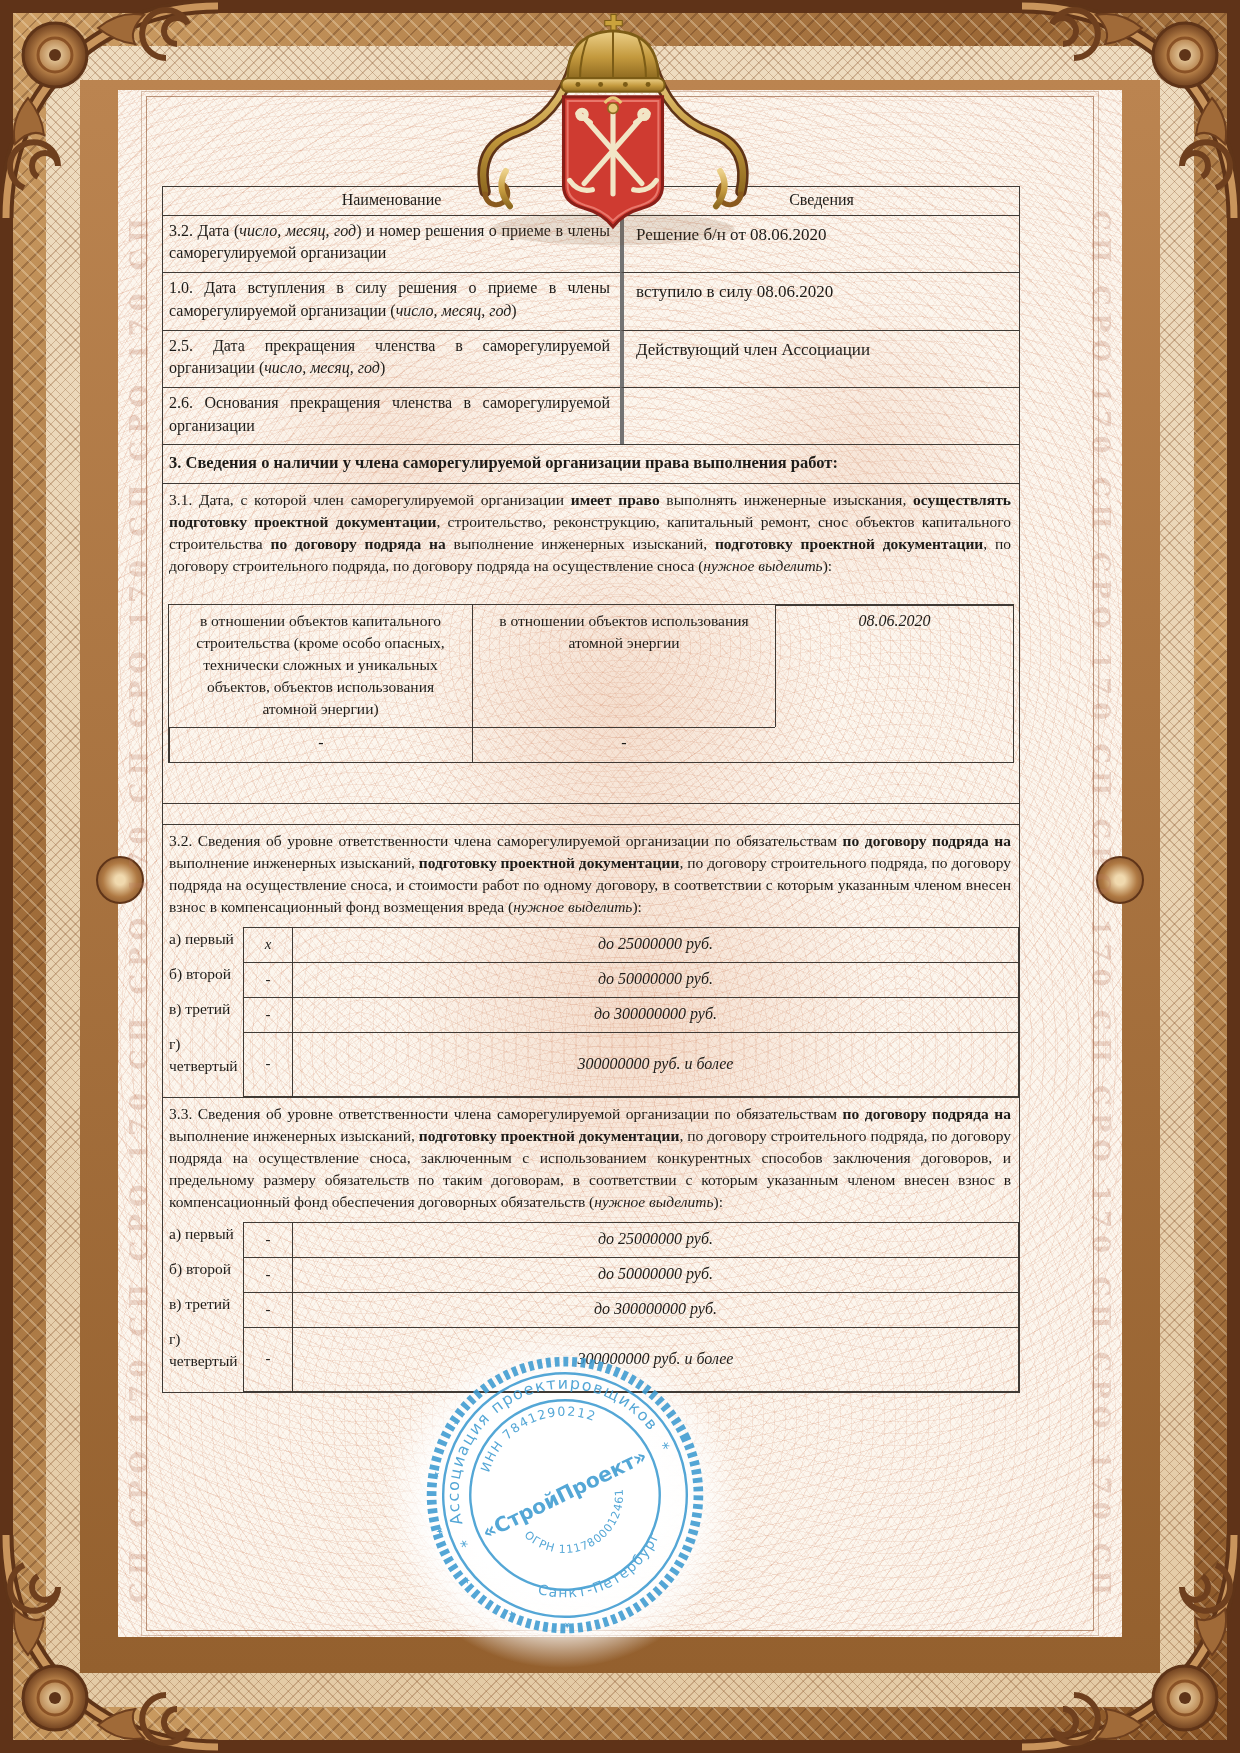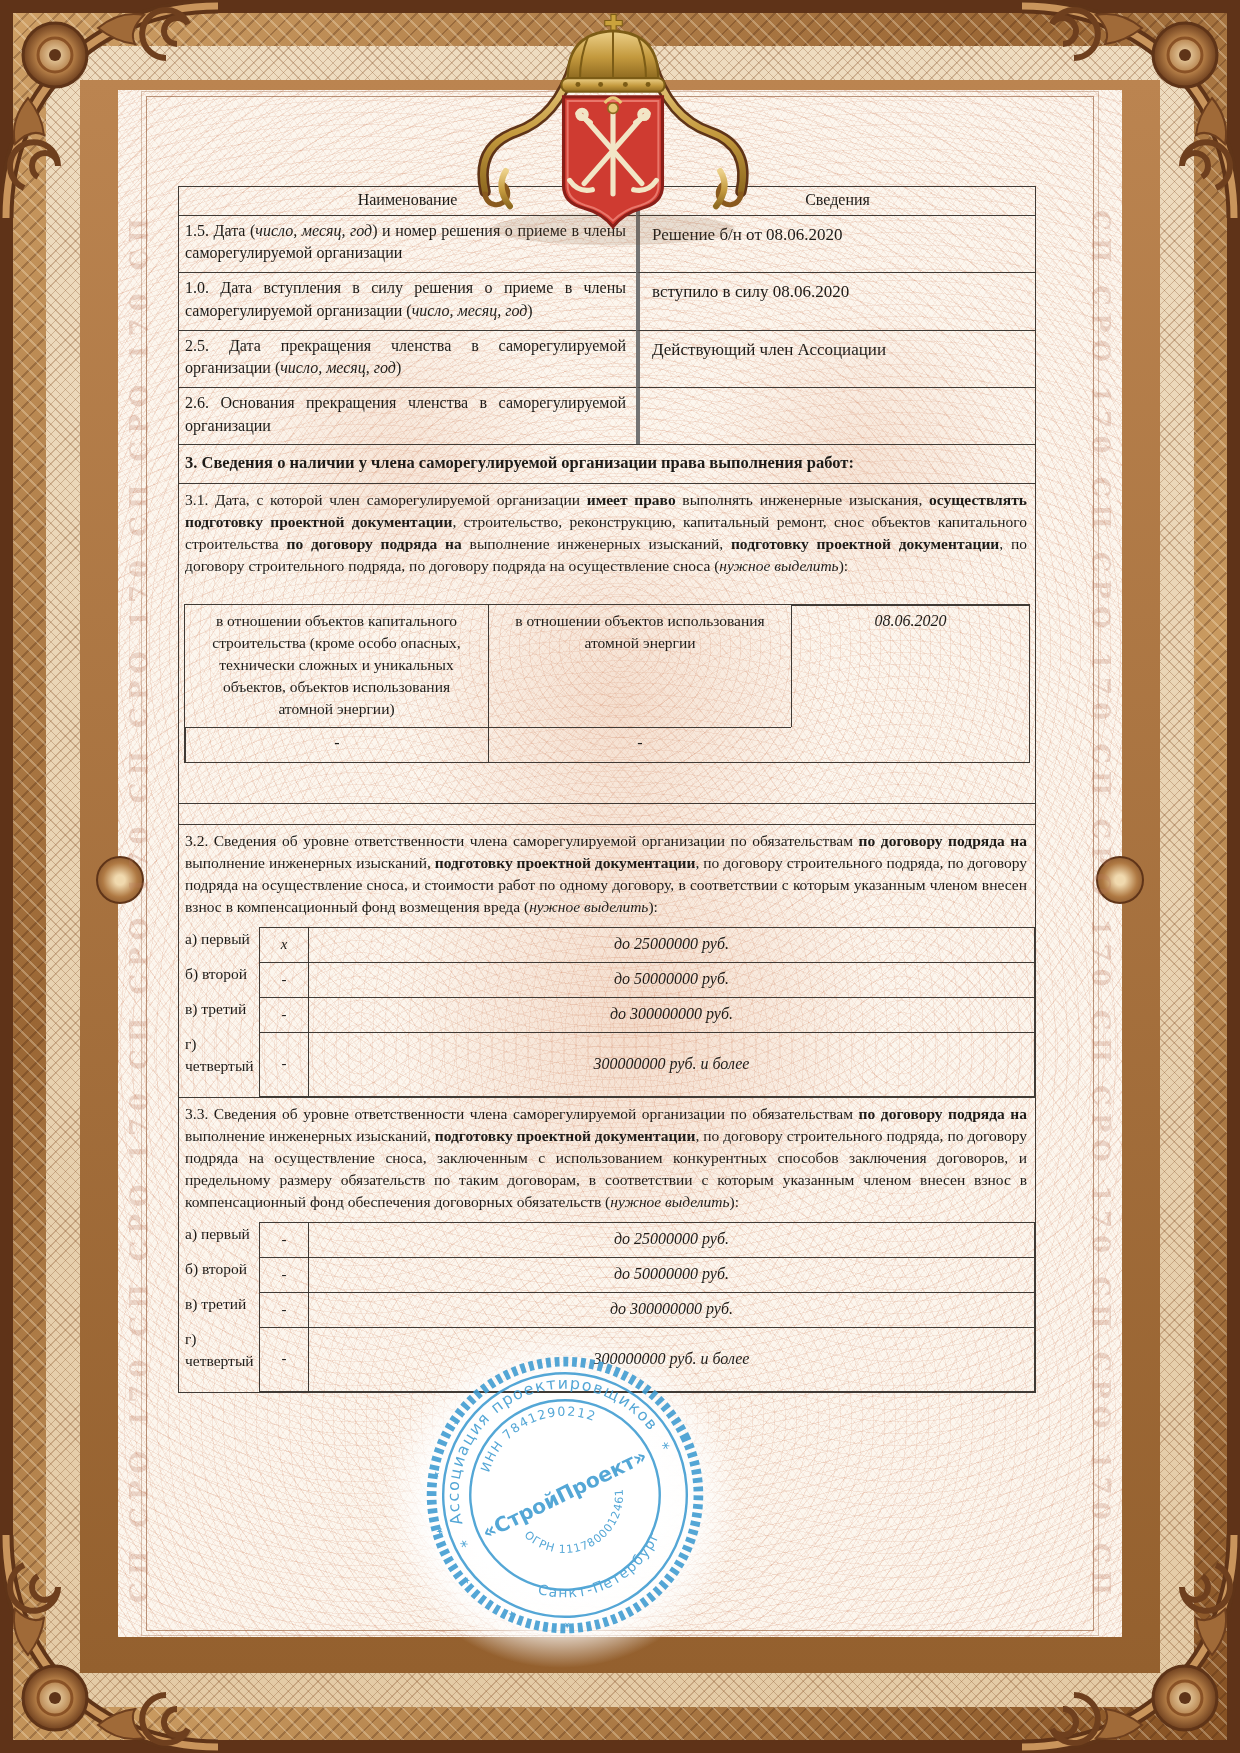"Наименование" .content { left: 178px -> 162px }
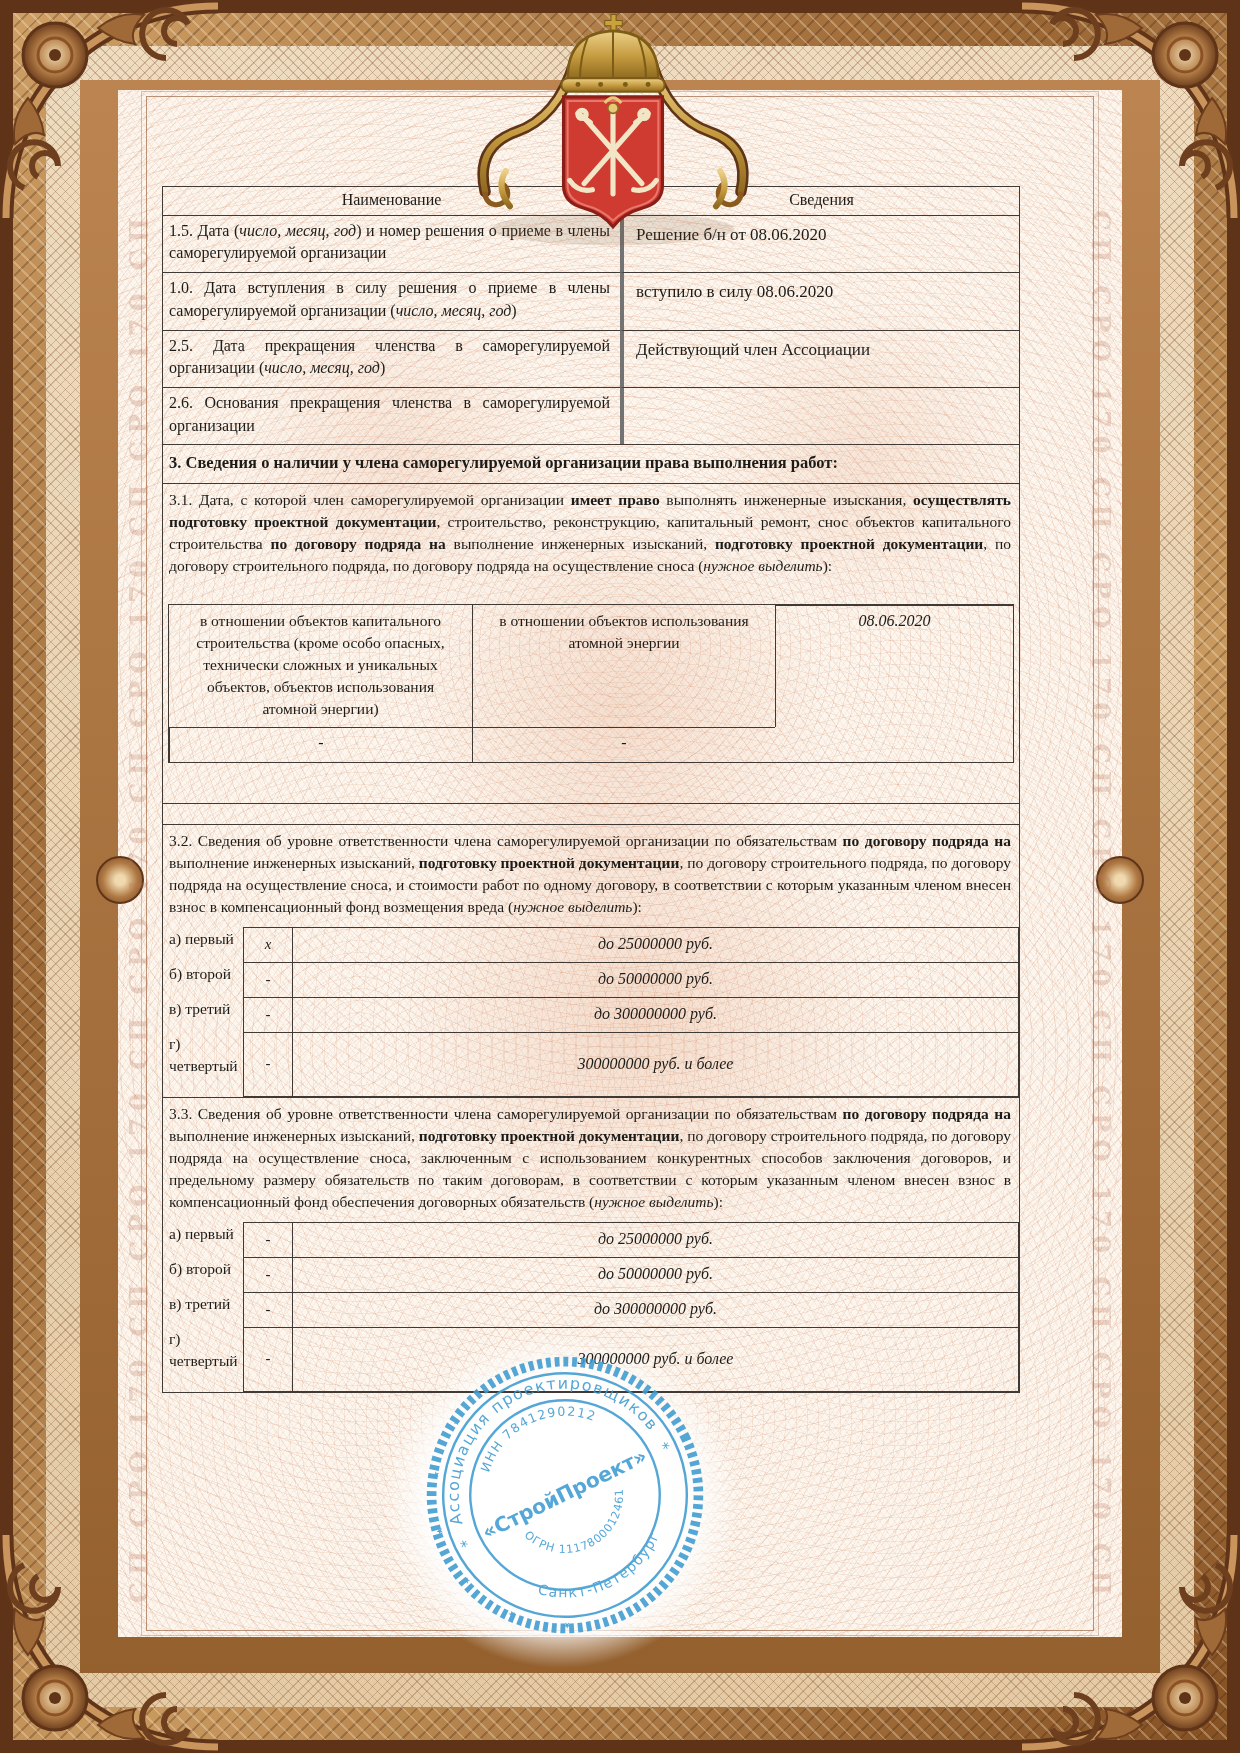"1.5. Дата (" span { text: 1.5 -> 3.2 }
